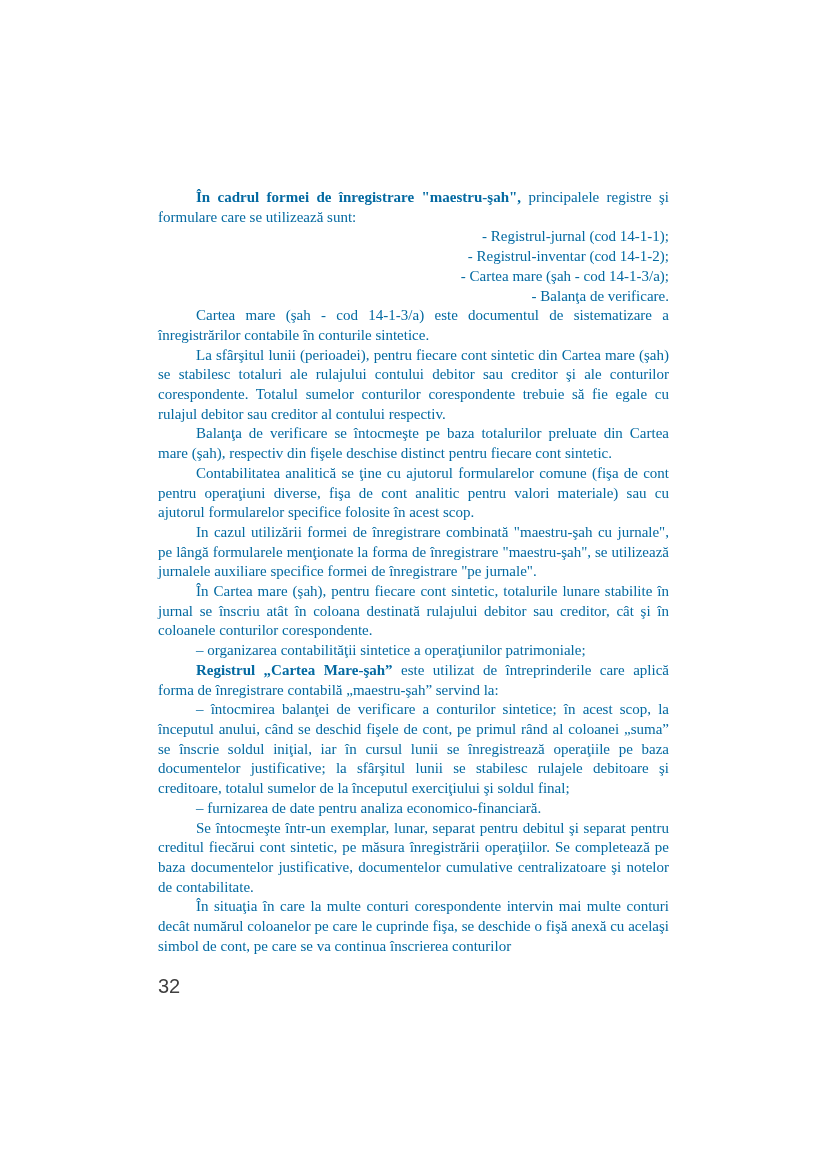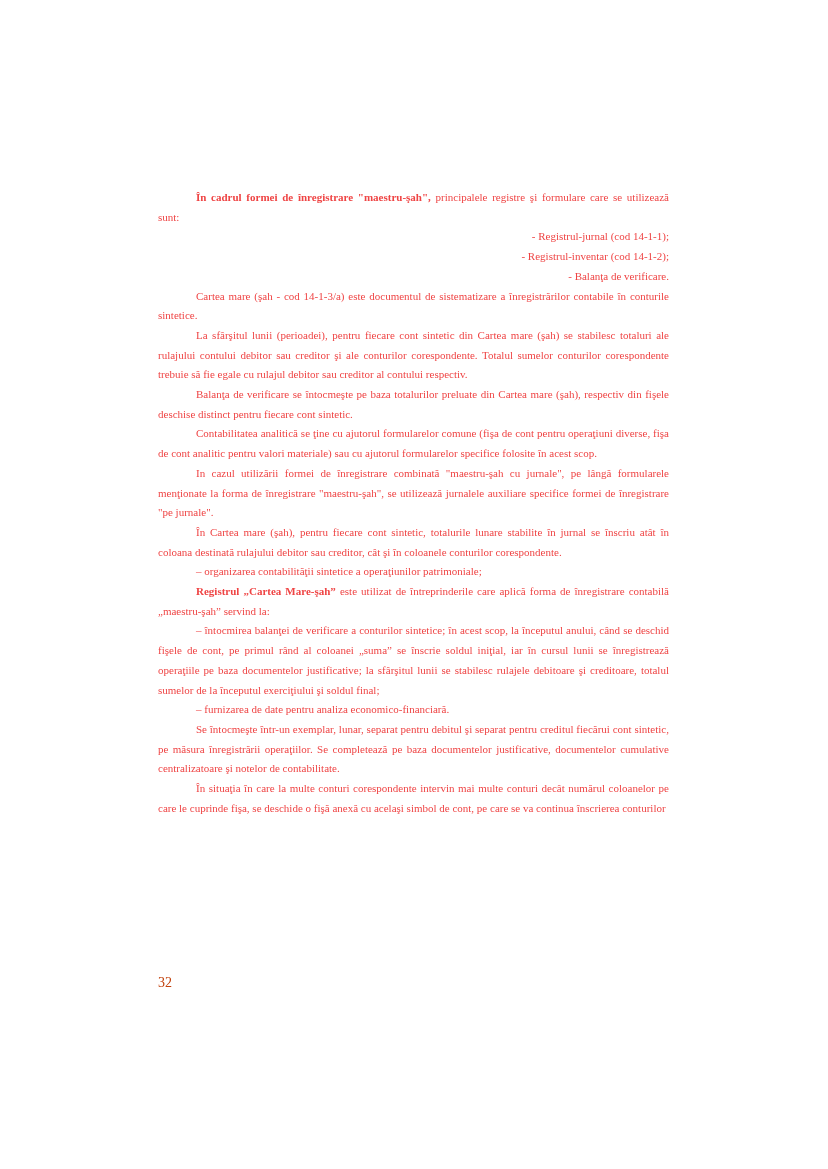"În cadrul formei de înregistrare" .page { color: #ef4444 -> #0369a1; font-size: 11px -> 15px }
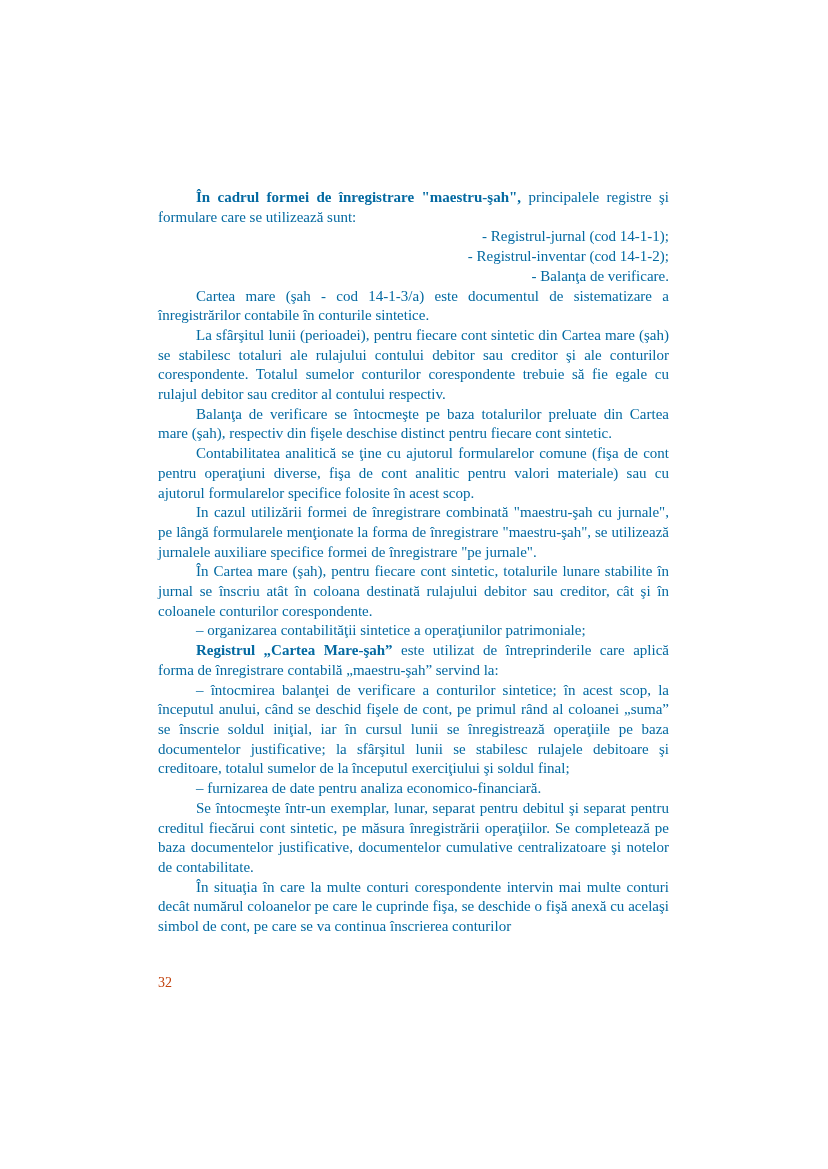"- Cartea mare (şah -" p.list-item { html: none -> <p>- Cartea mare (şah - cod 14-1-3/a);</p> }
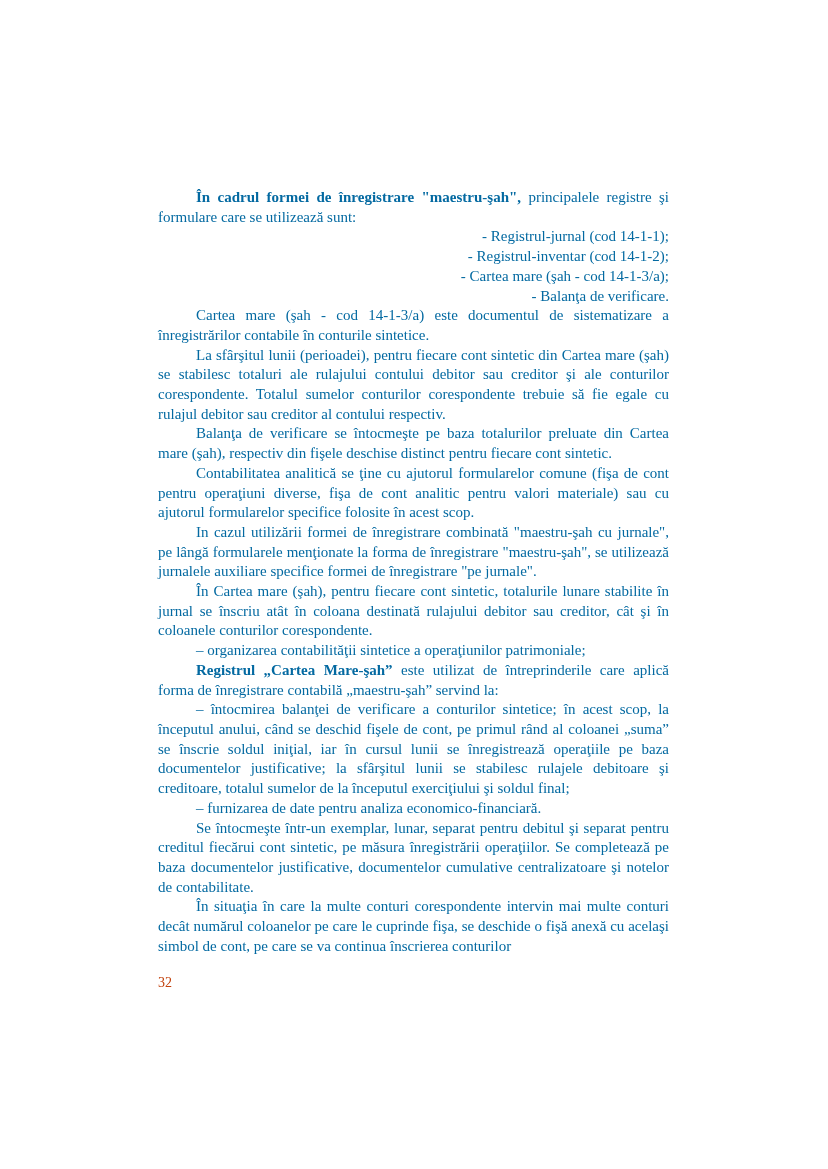"32" .page-number { color: #c2410c -> #404040; font-family: Liberation Serif, serif -> Liberation Sans, sans-serif; font-size: 14px -> 20px }
